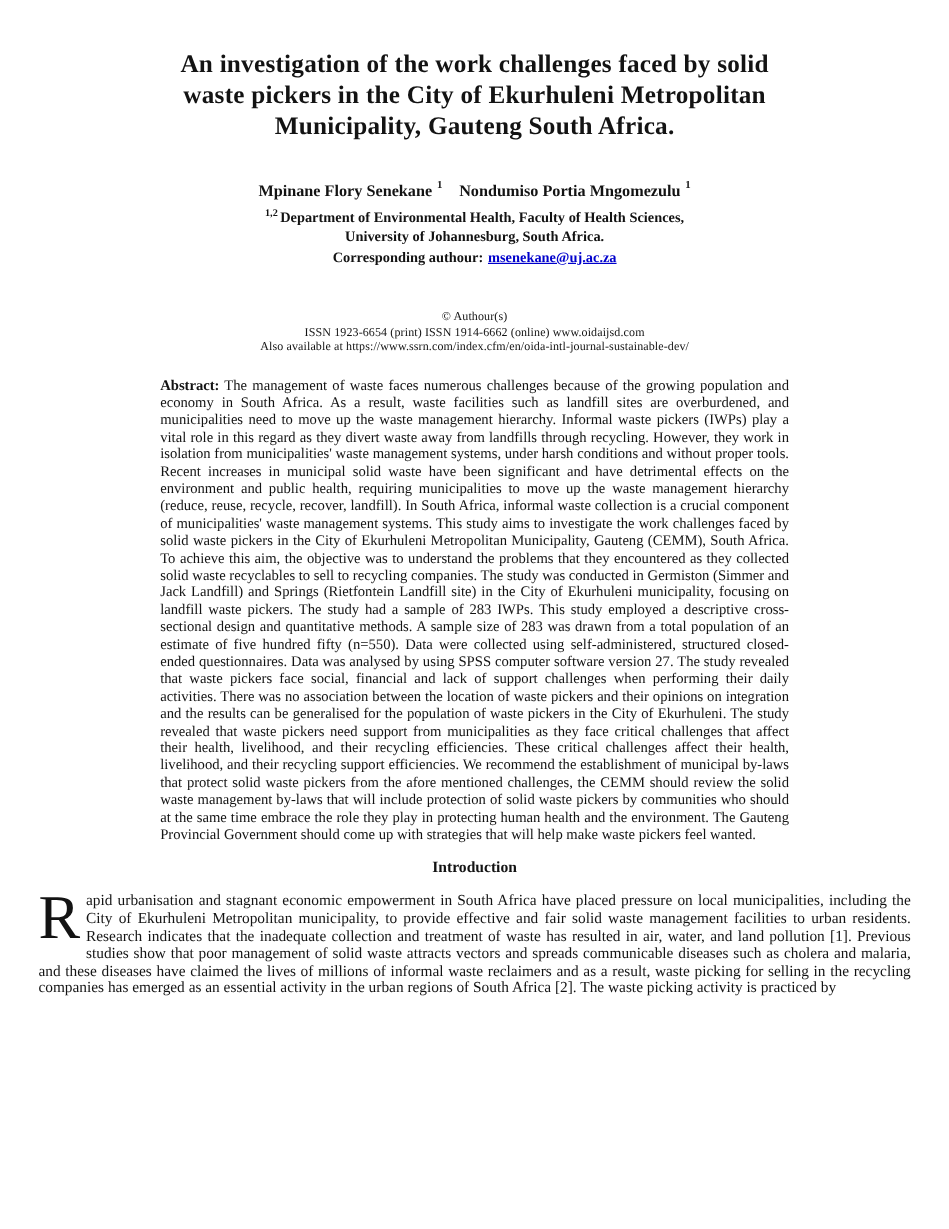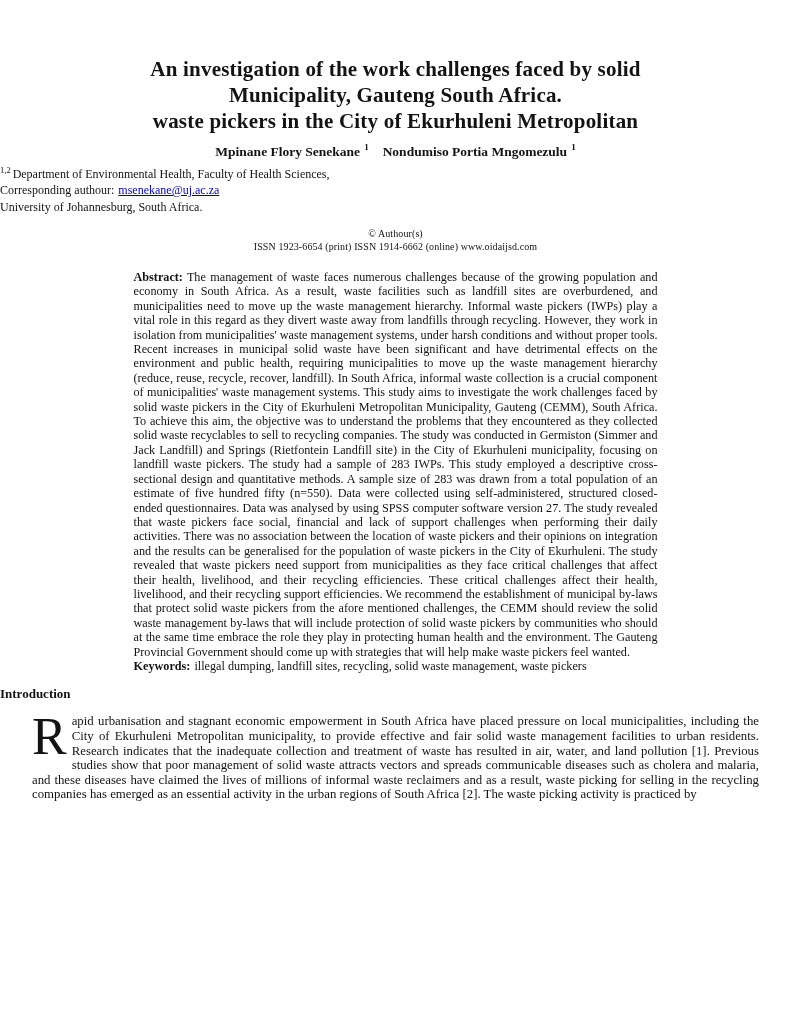"An investigation of the work" .page { padding-top: 56px -> 40px }
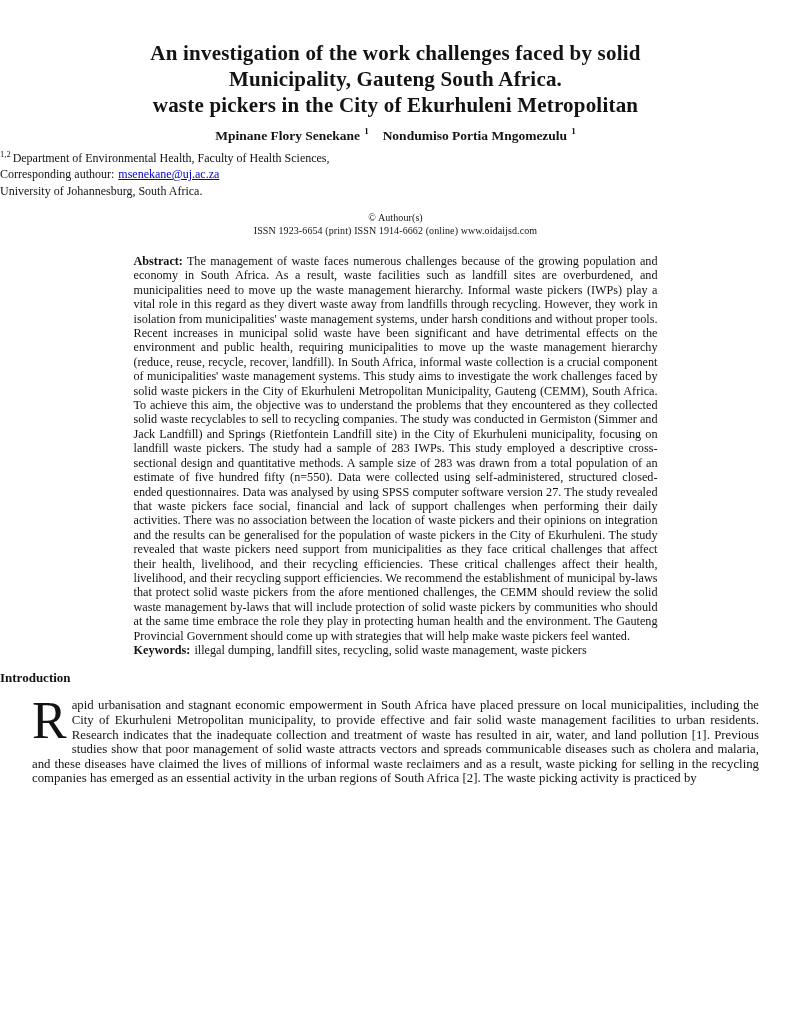"Municipality, Gauteng South Africa." div { order: before "waste pickers in the City" -> after "waste pickers in the City" }
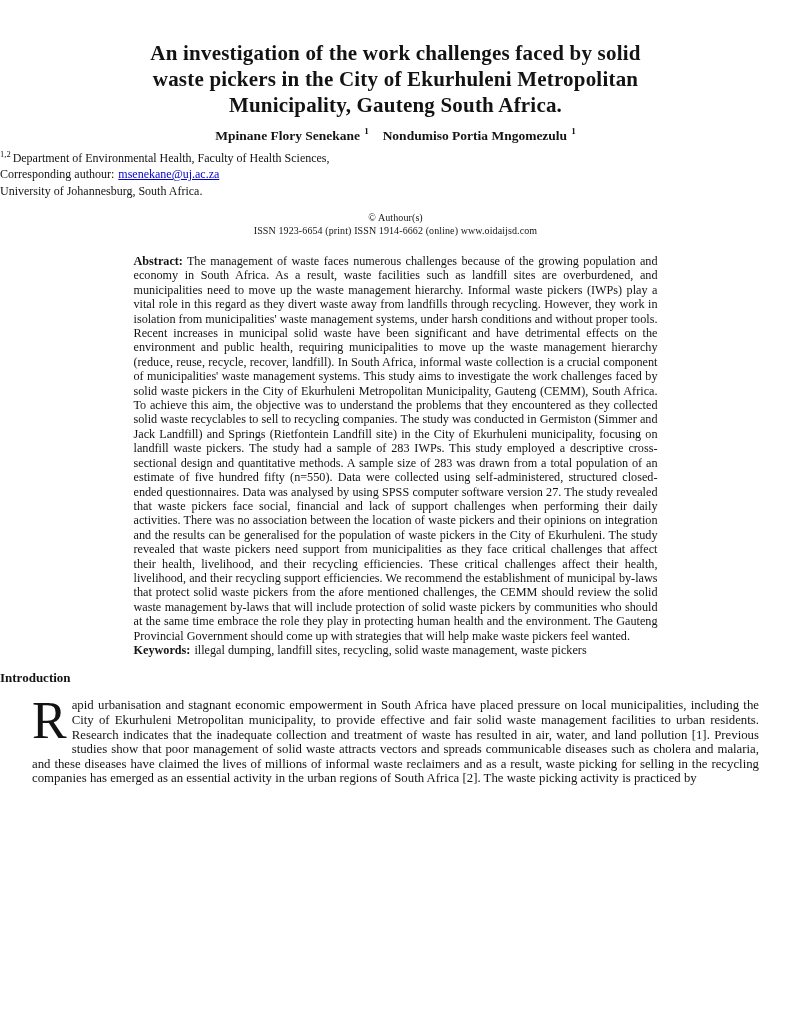"Mpinane Flory Senekane 1 Nondumiso" .authors { margin-top: 8px -> 31px }
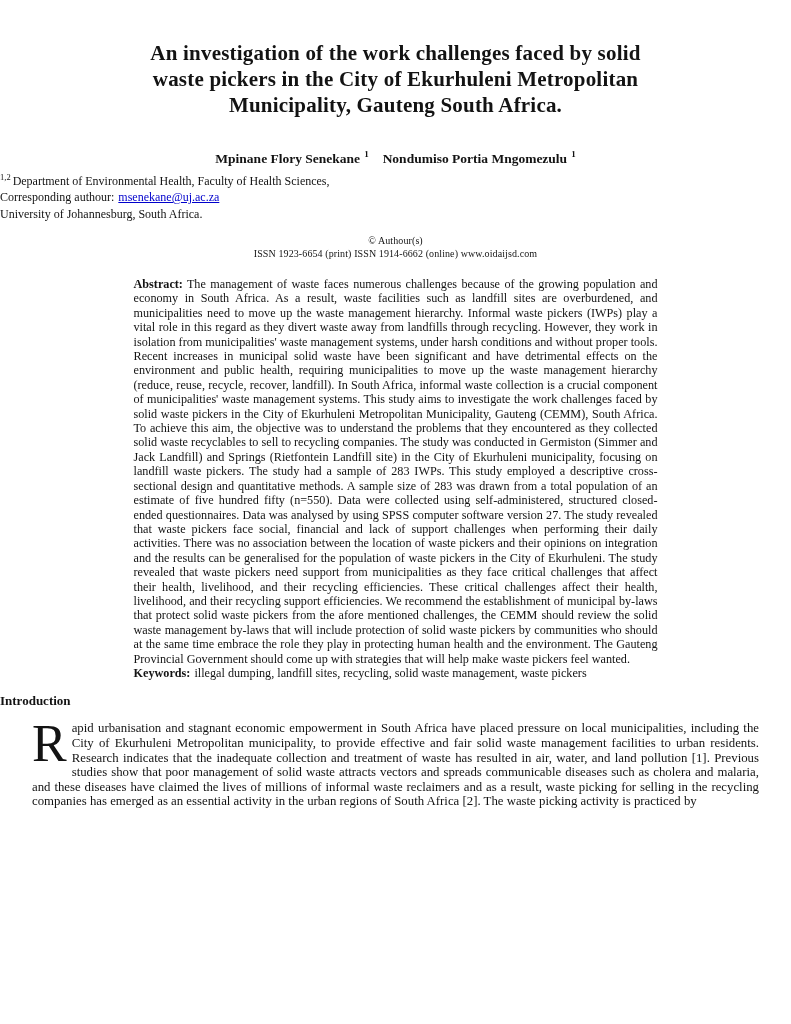"1,2 Department of Environmental Health," .affil { font-weight: none -> bold; text-align: none -> center }
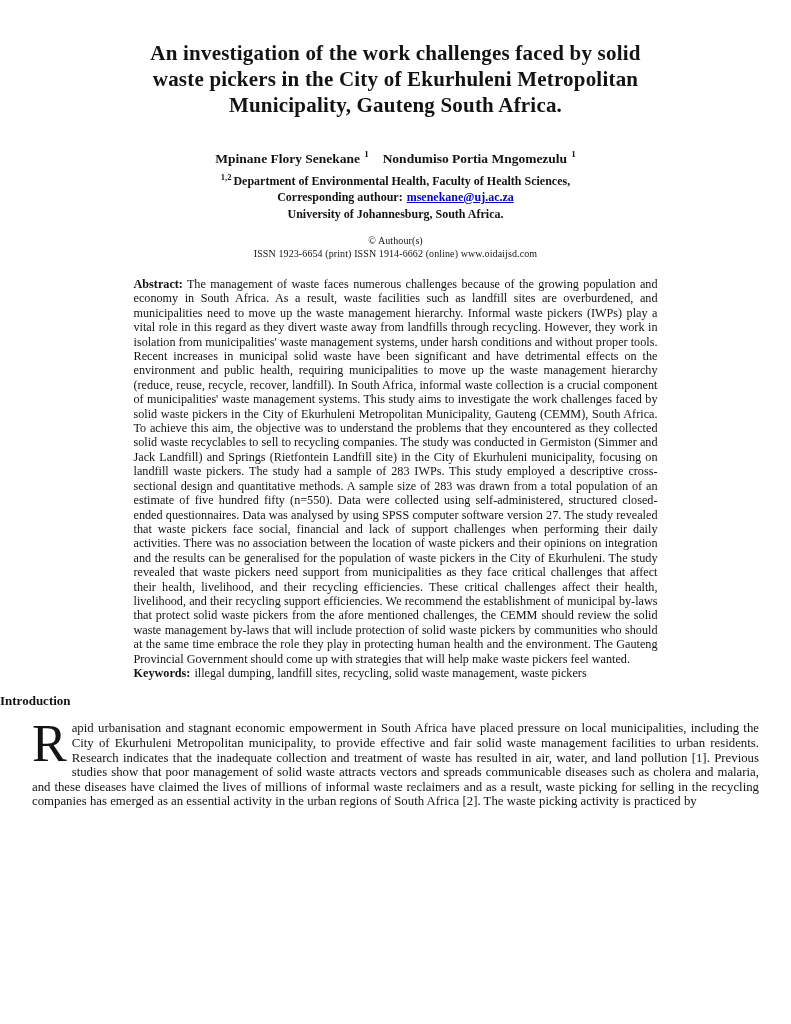"Corresponding authour:" div { order: before "University of Johannesburg, South" -> after "University of Johannesburg, South" }
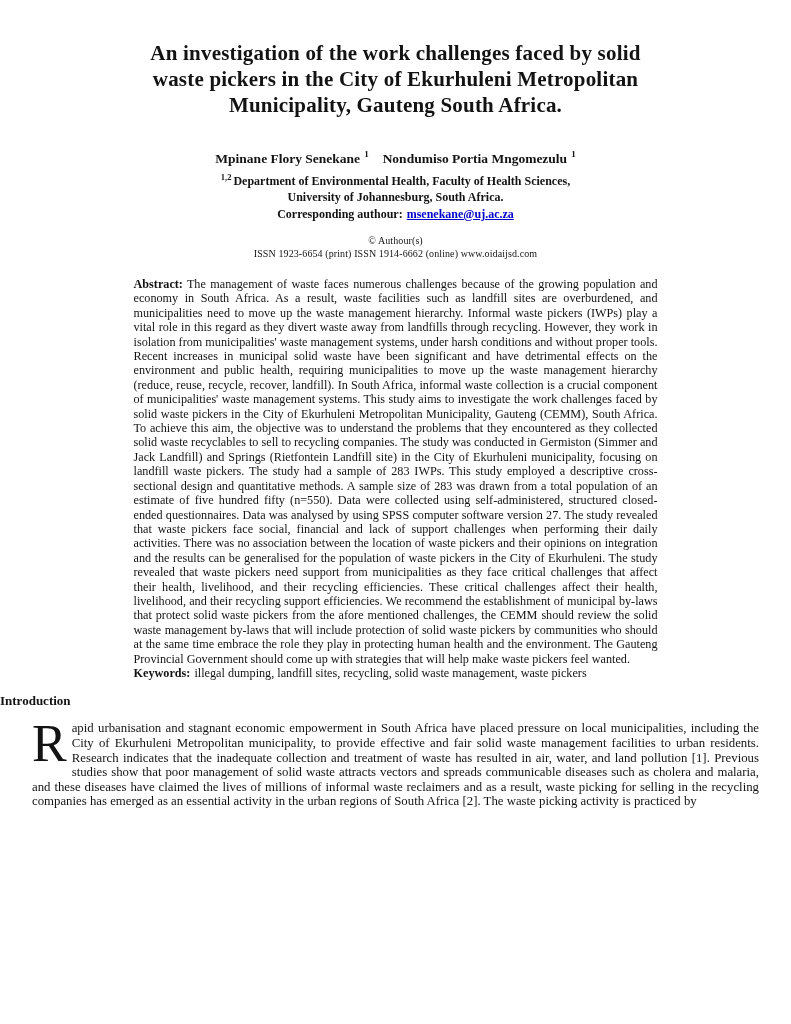"© Authour(s)" .pub-block { margin-top: 13px -> 37px }
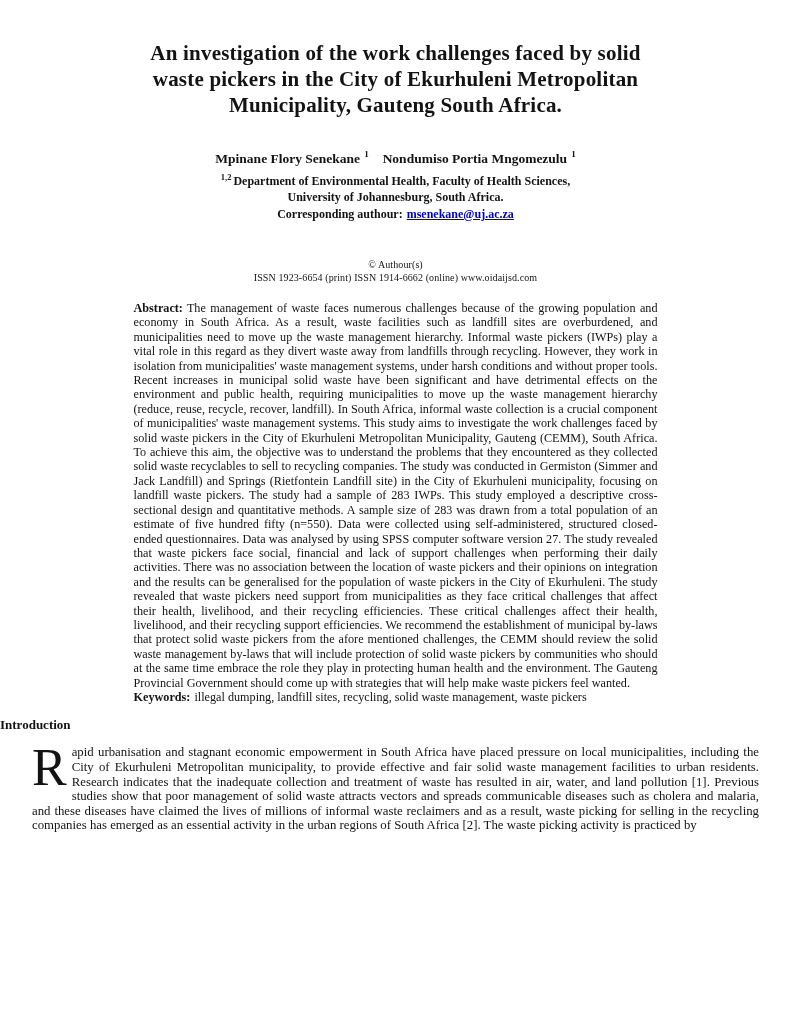"Also available at" div { html: none -> <div>Also available at https://www.ssrn.com/index.cfm/en/oida-intl-journal-sustainable-dev/</div> }
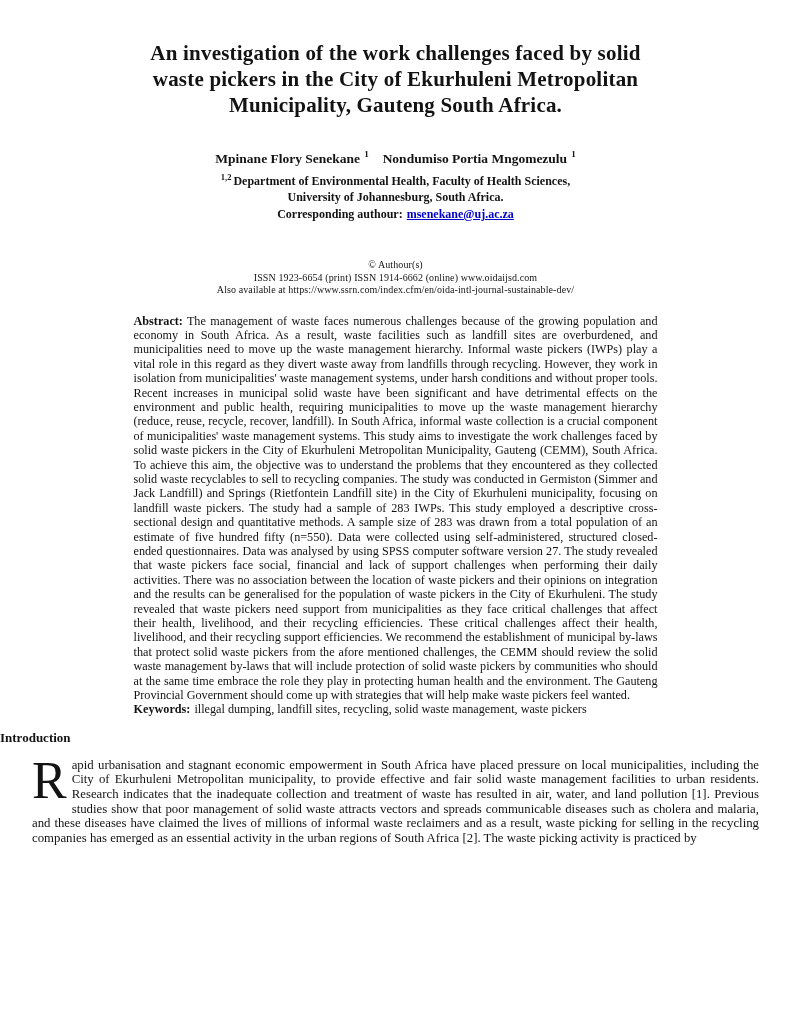"Keywords: illegal dumping, landfill" p { html: <p><span>Keywords:</span><span>illegal dumping, landfill sites, recycling, solid waste management, waste pickers</span></p> -> none }
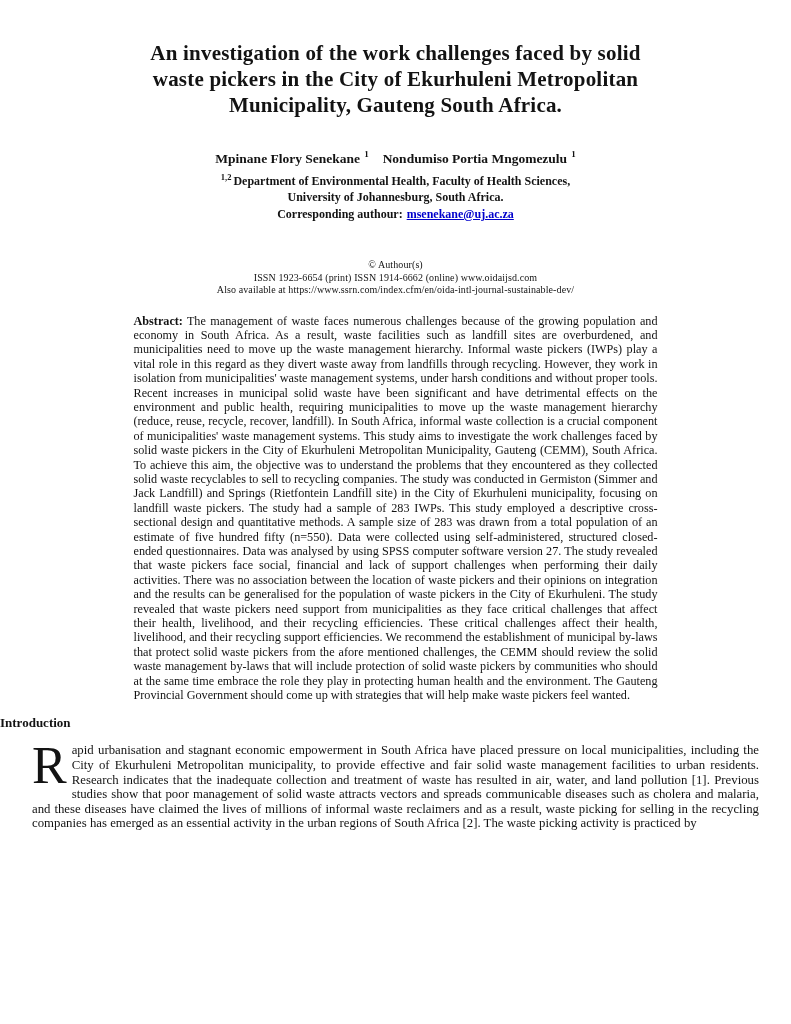"Introduction" .section-heading { text-align: left -> center }
